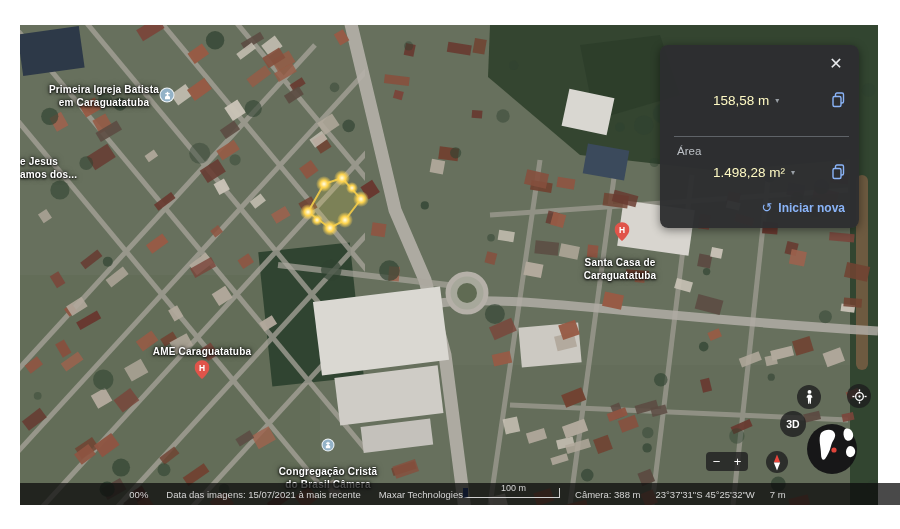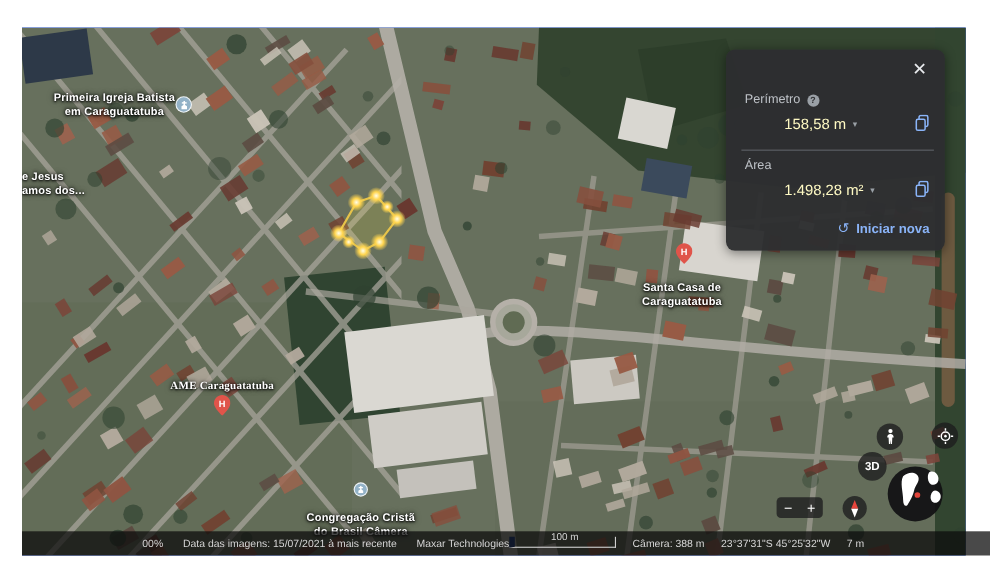"Primeira Igreja Batista" .map { background: #1d4ed8 -> #0f766e }
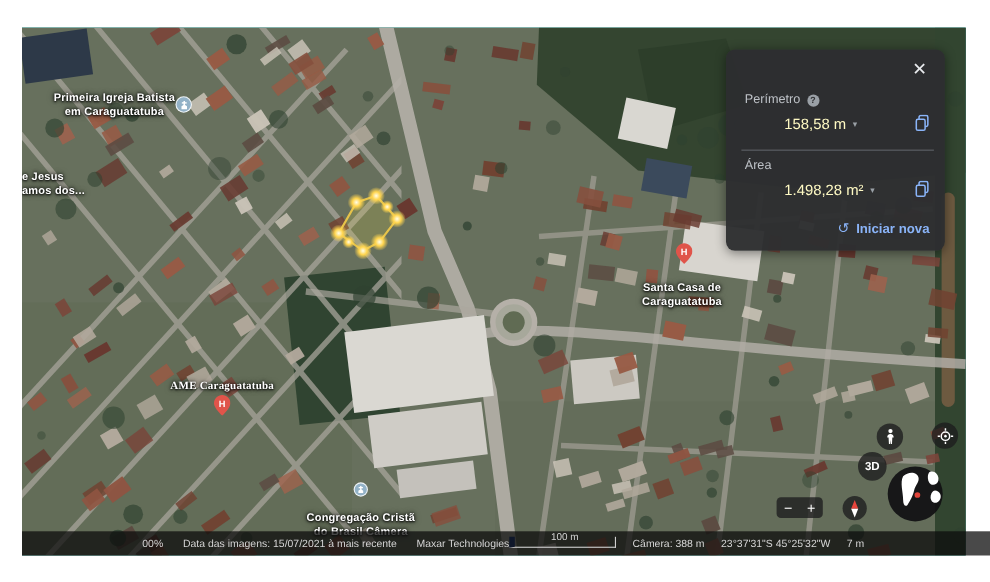"Perímetro" div.lbl { html: <div> <span>Perímetro</span> <span>?</span> </div> -> none }
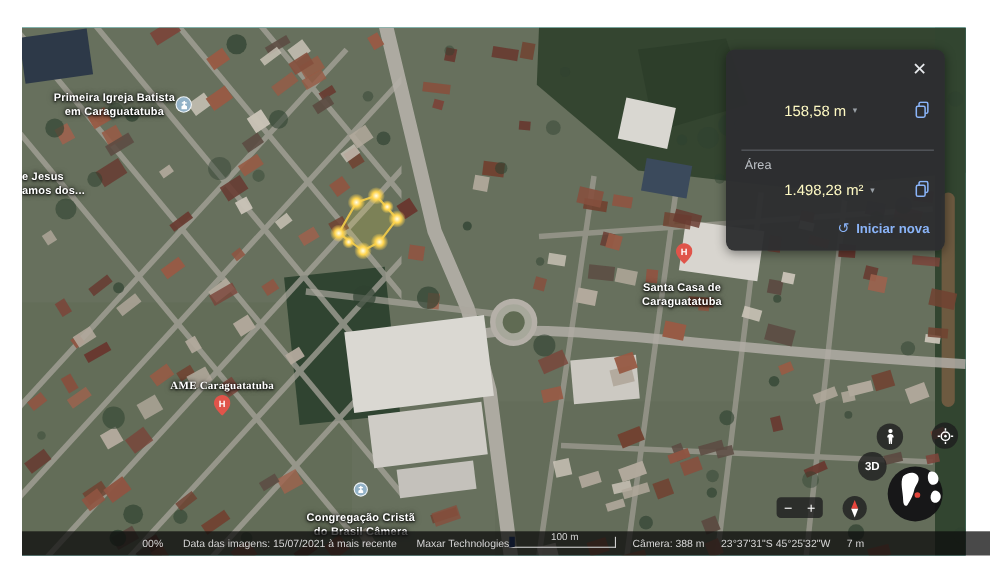"AME Caraguatatuba" div.maplabel { font-family: Liberation Serif, serif -> none }
